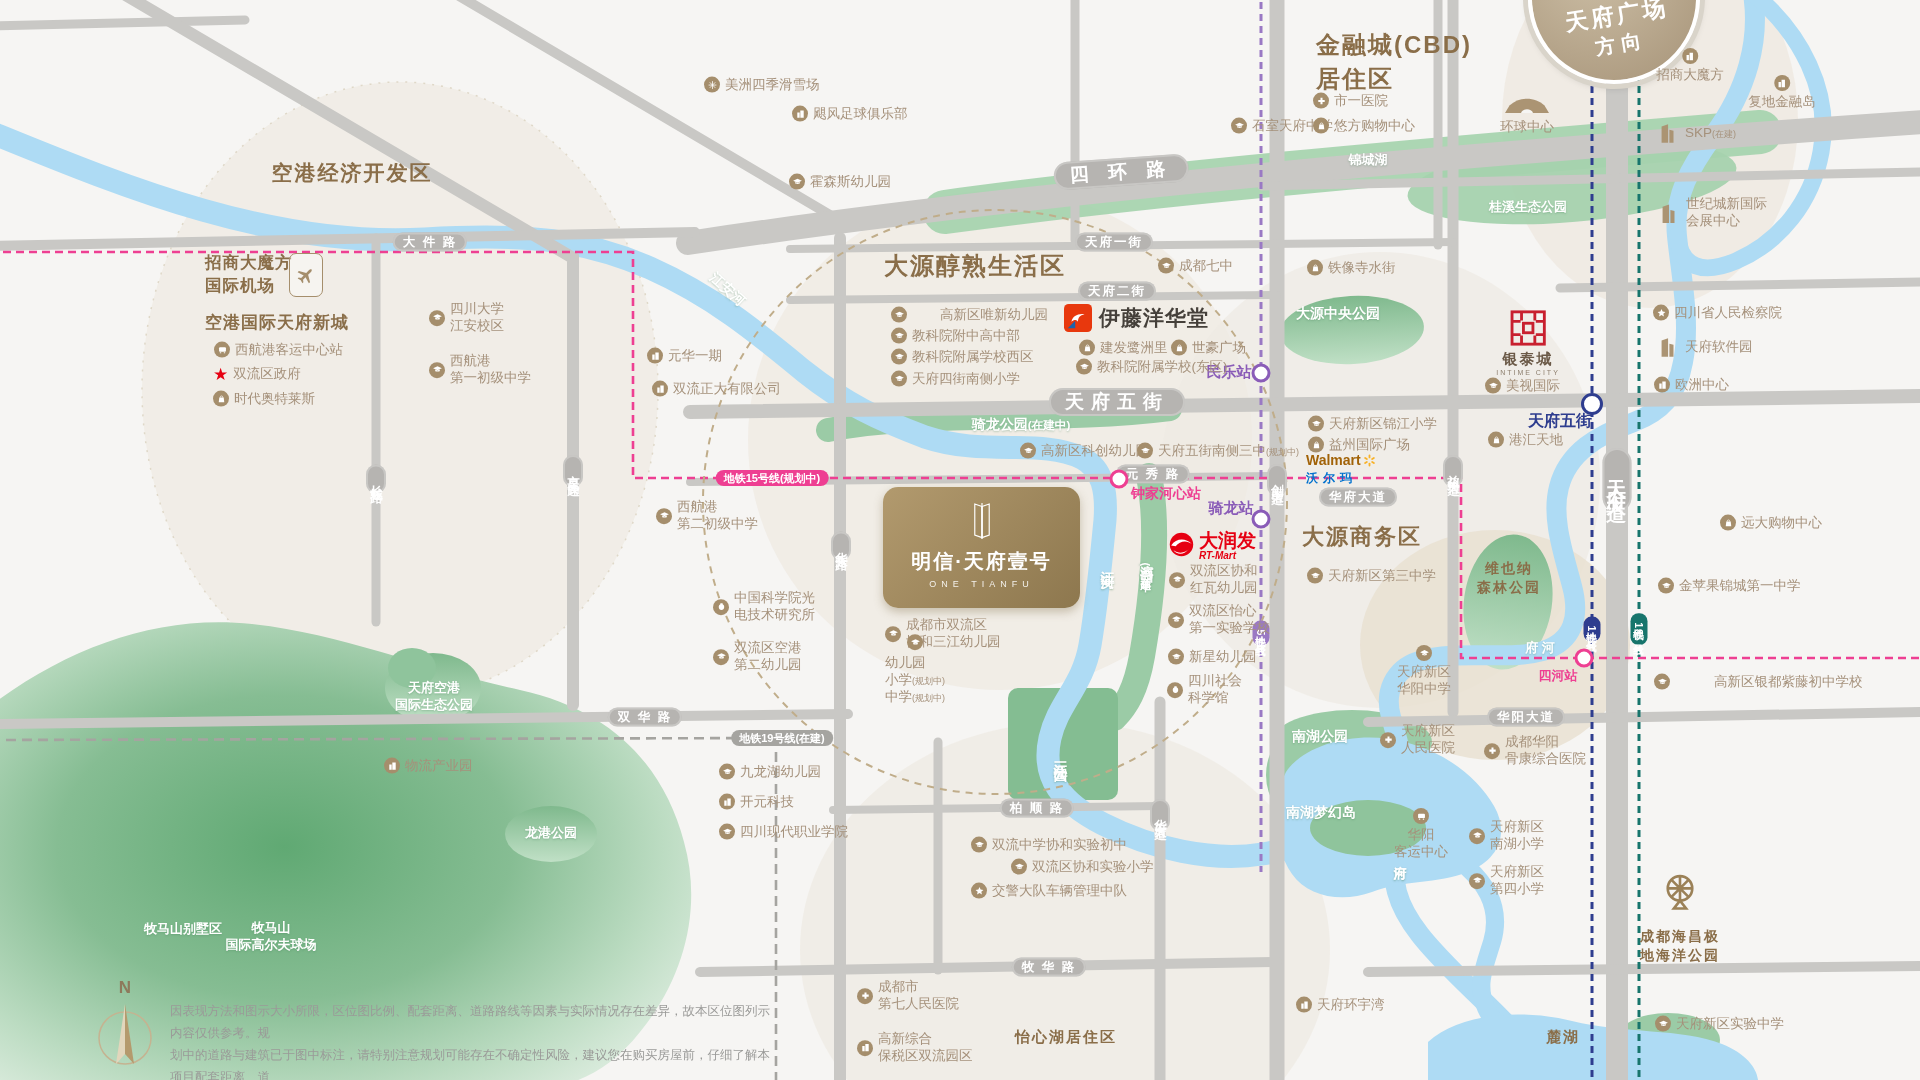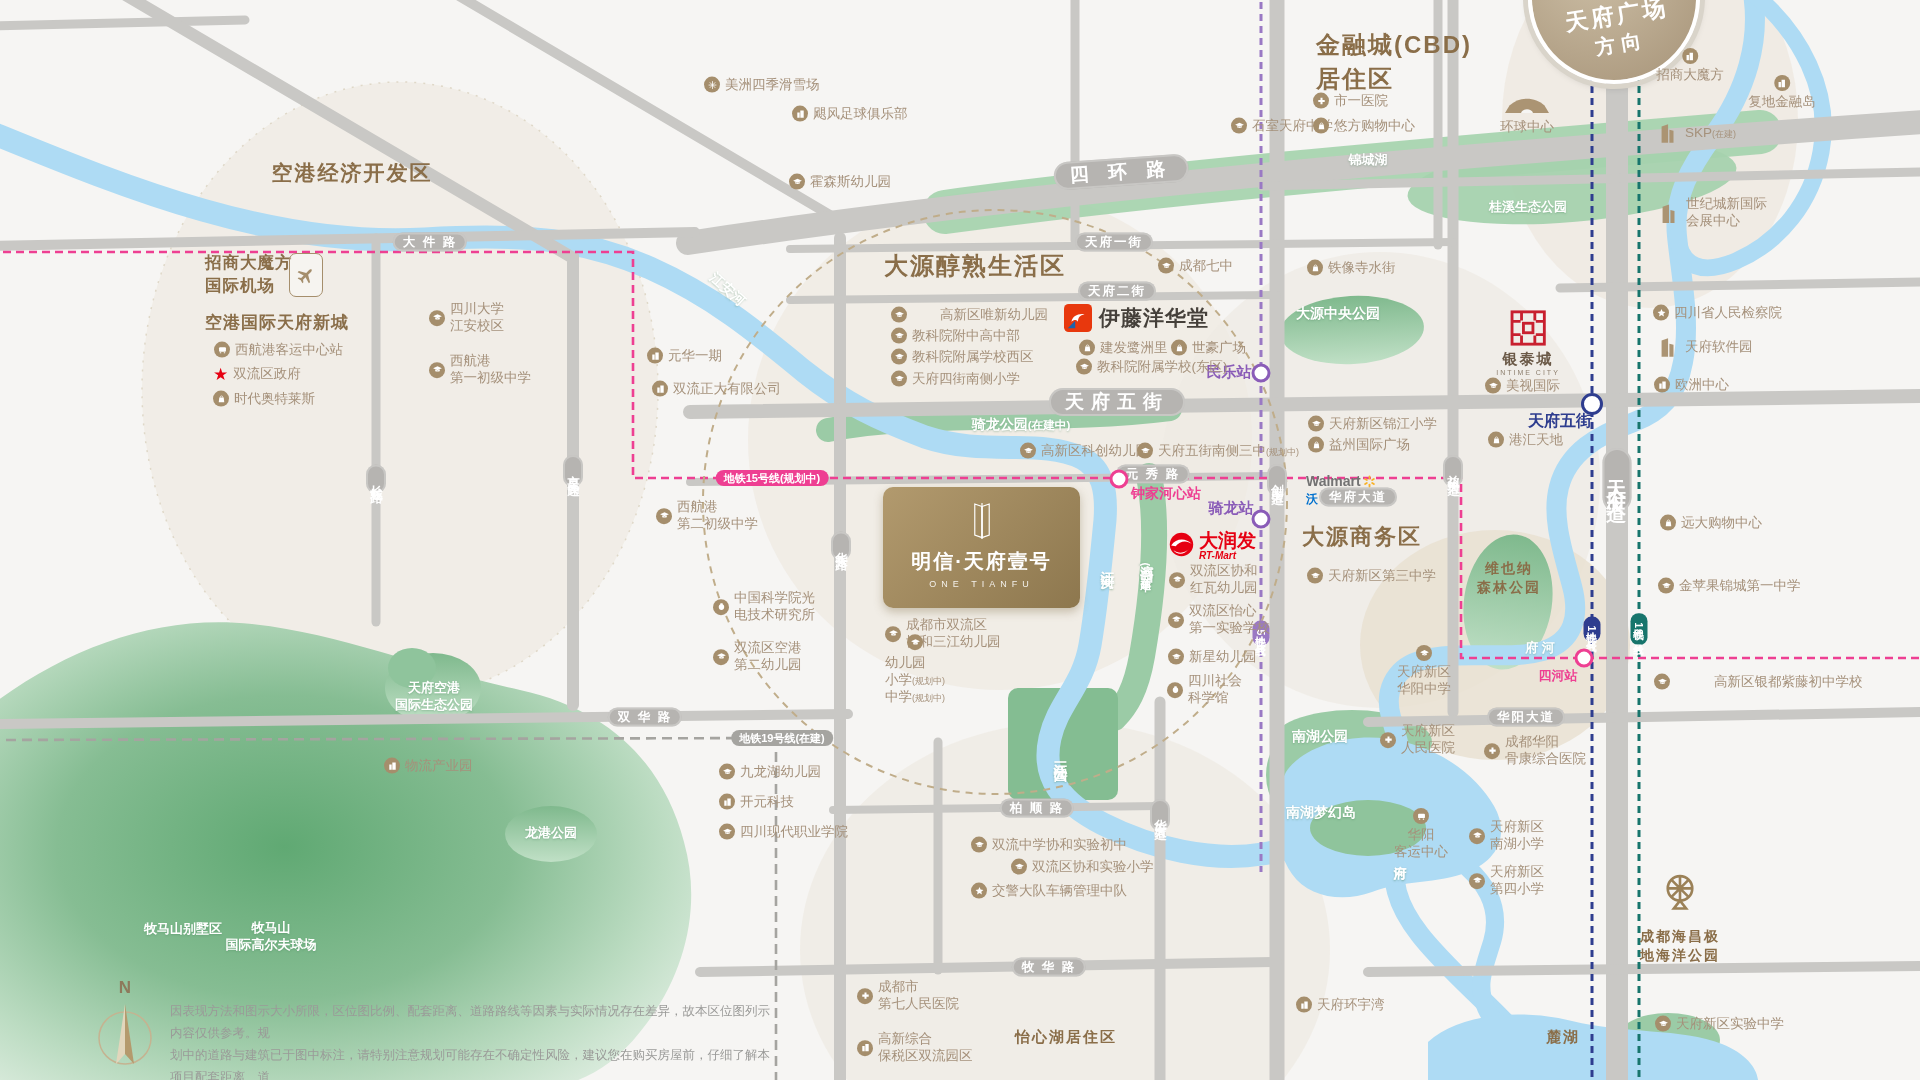"Walmart" #walmart .w1 { color: #737373 -> #a16207; margin-top: 21px -> none }
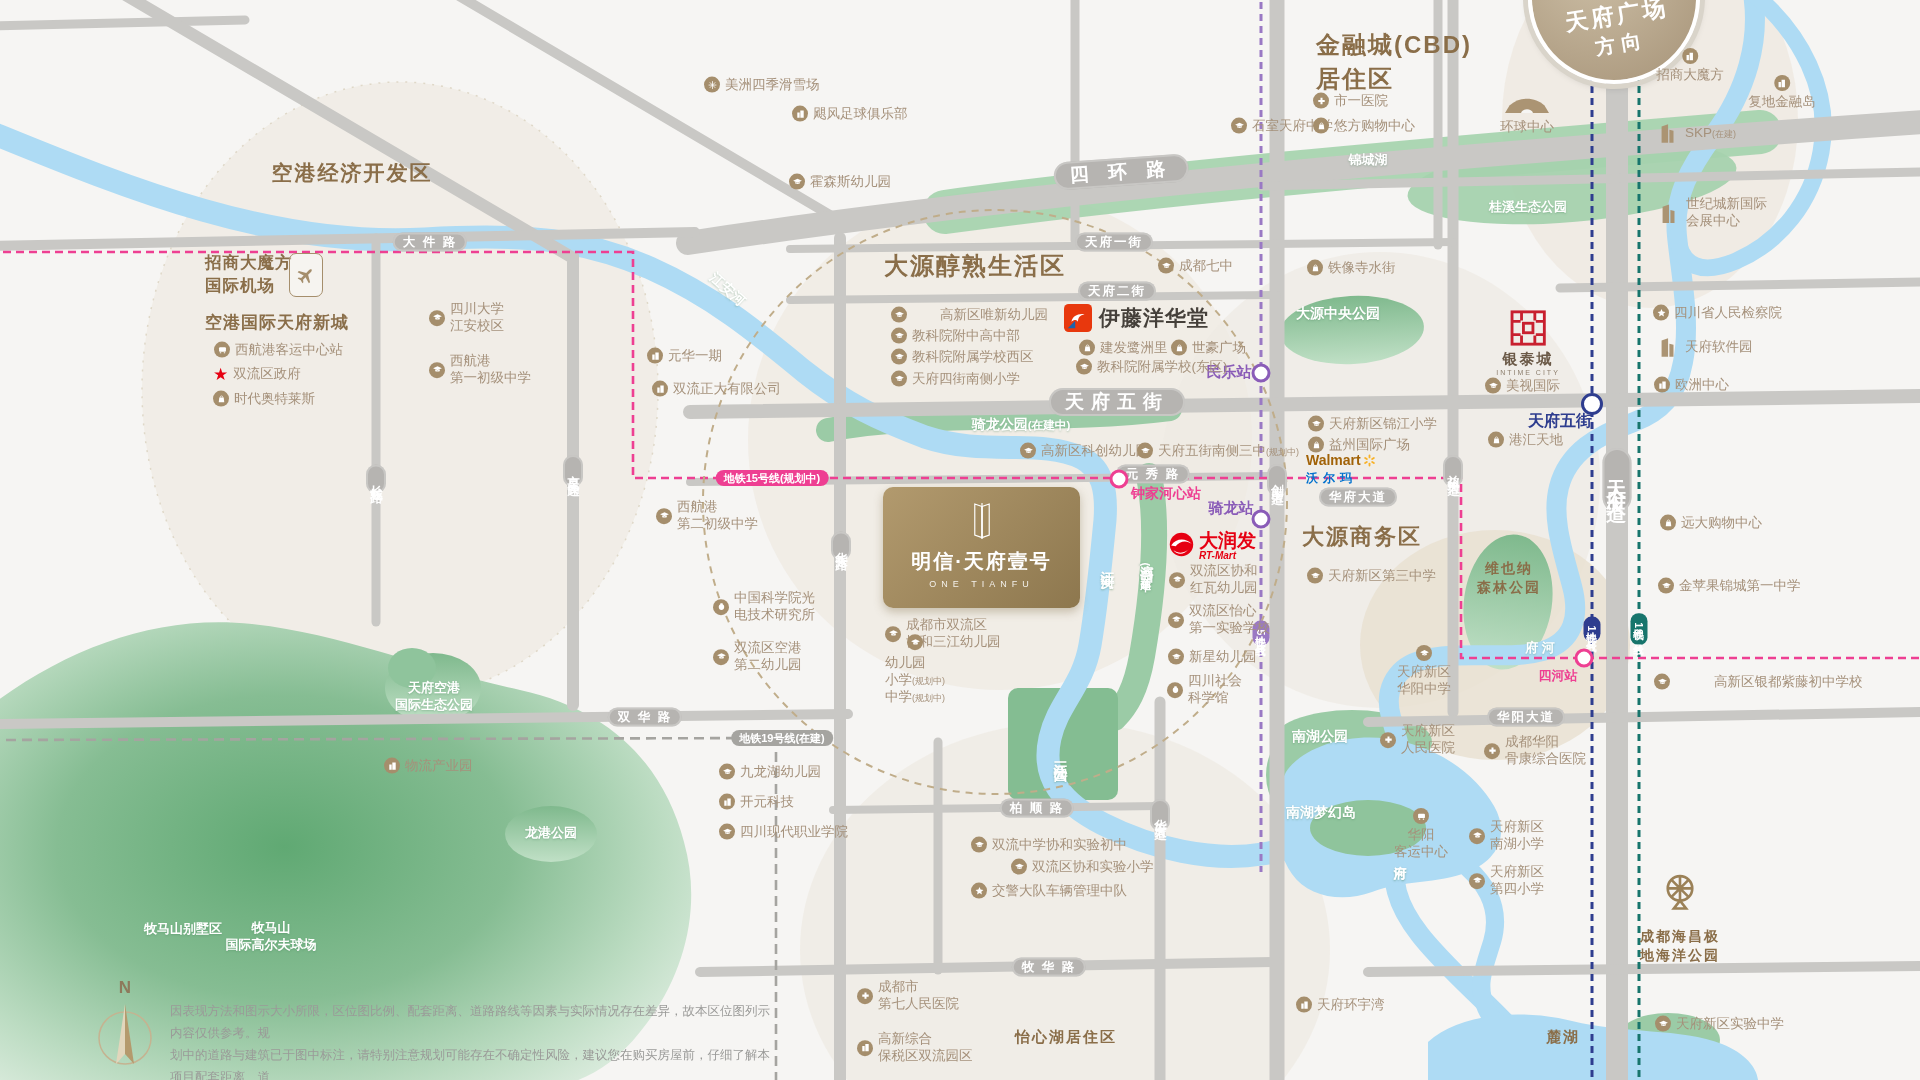"远大购物中心" div.poi { left: 1660px -> 1720px }
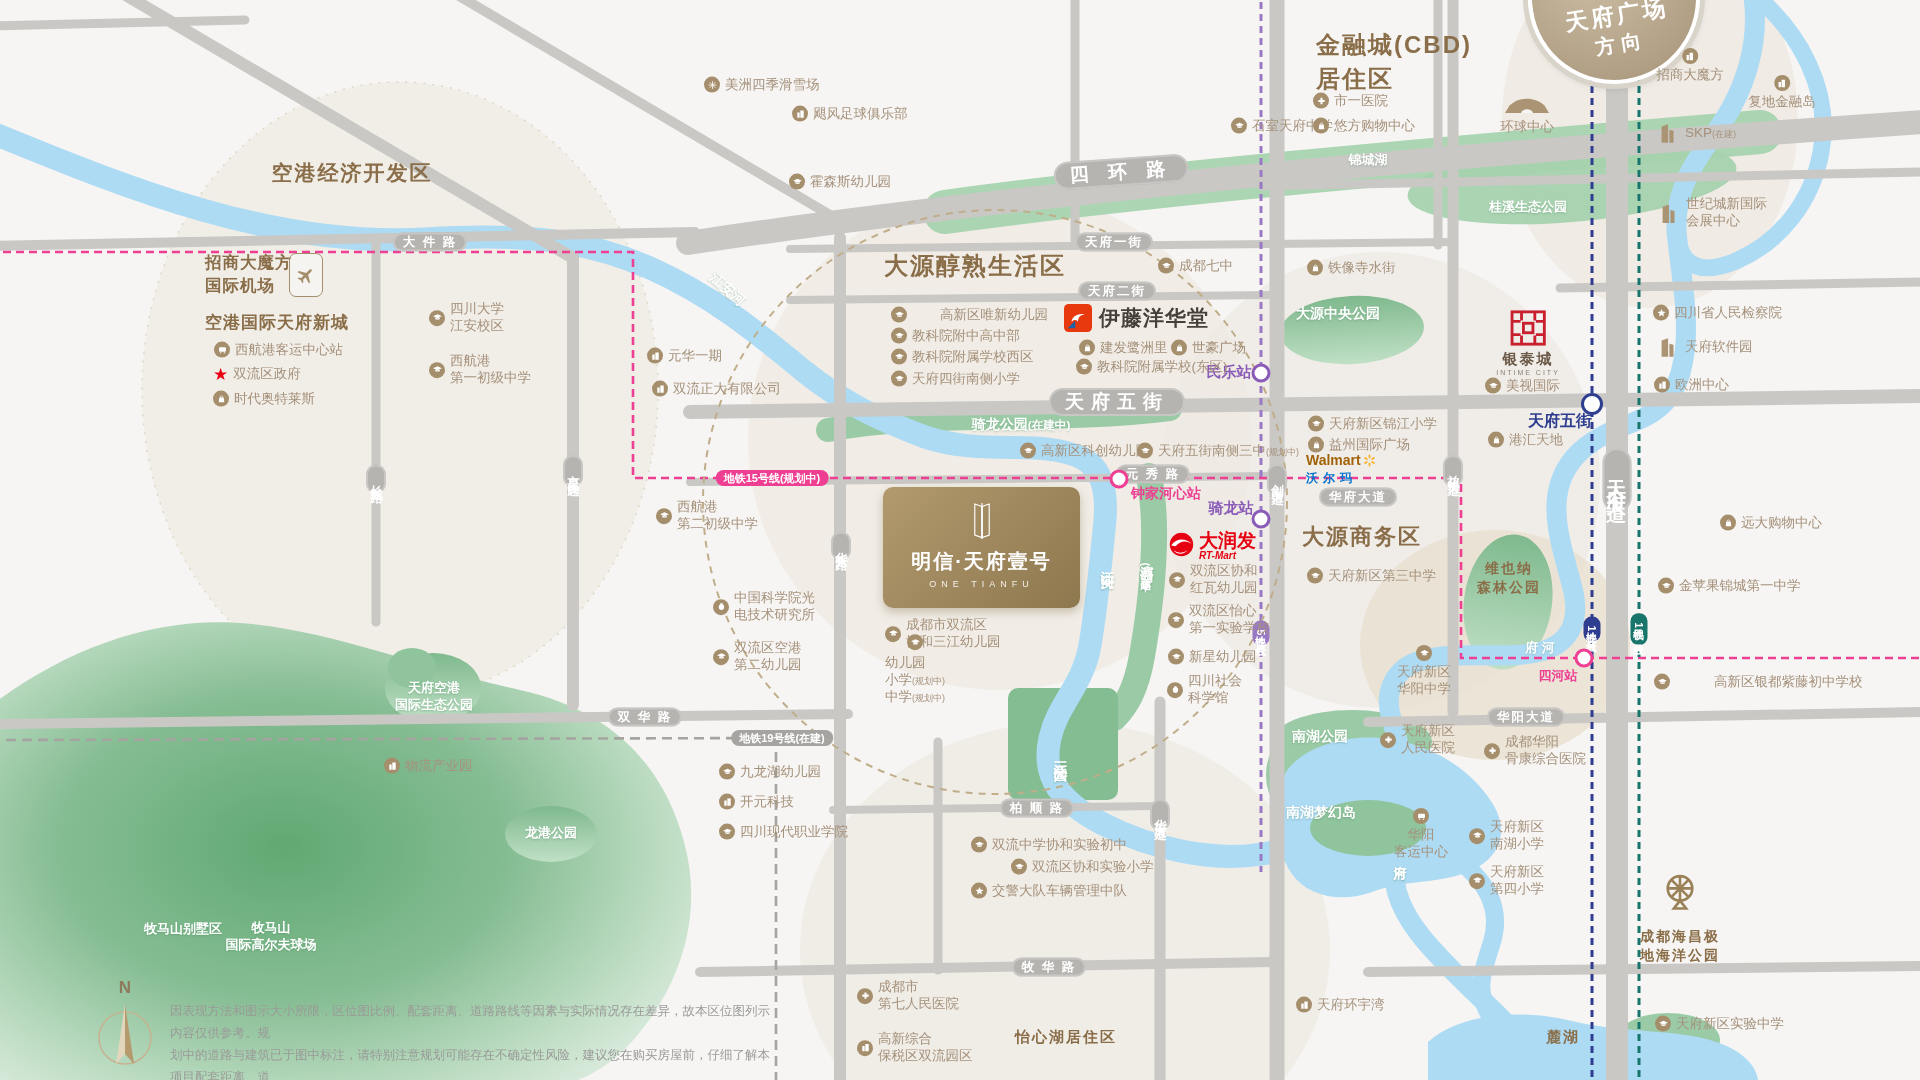"明信·天府壹号" #card { border-radius: 10px -> 15px }
